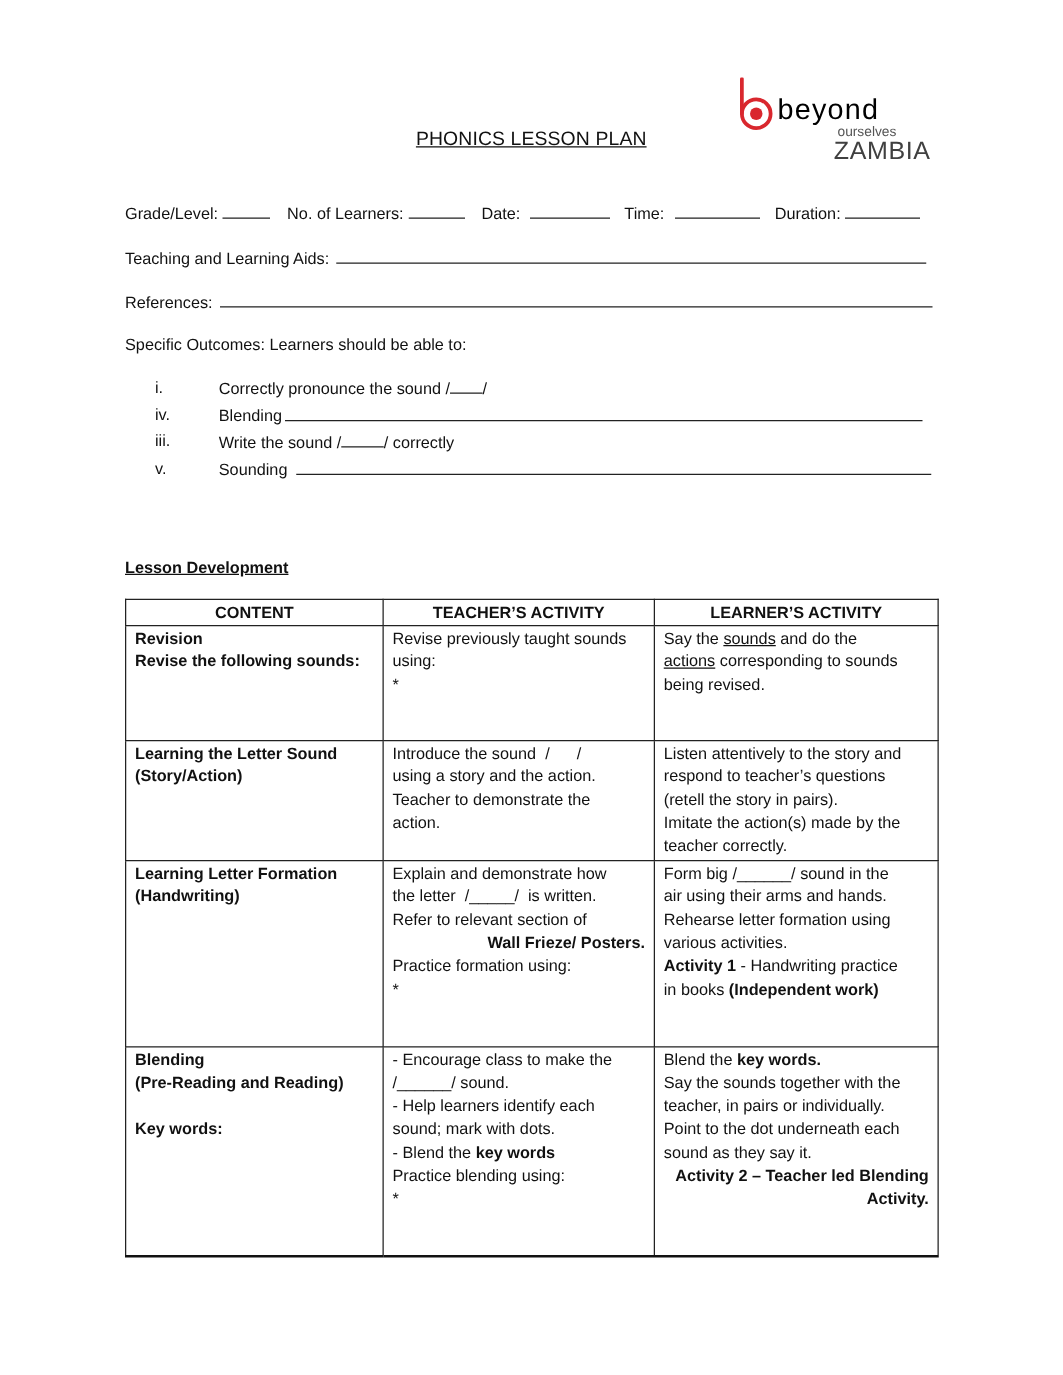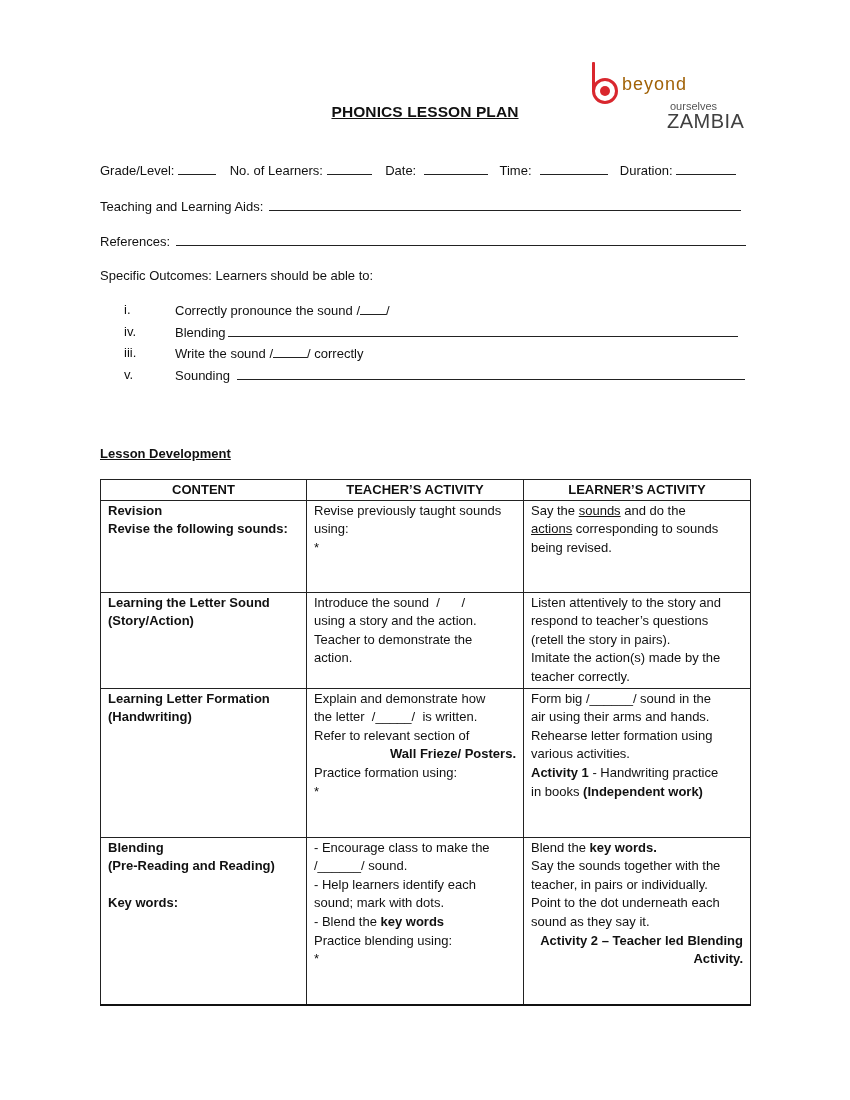"beyond" .logo .word { color: #a16207 -> #000000; font-size: 18px -> 23px }
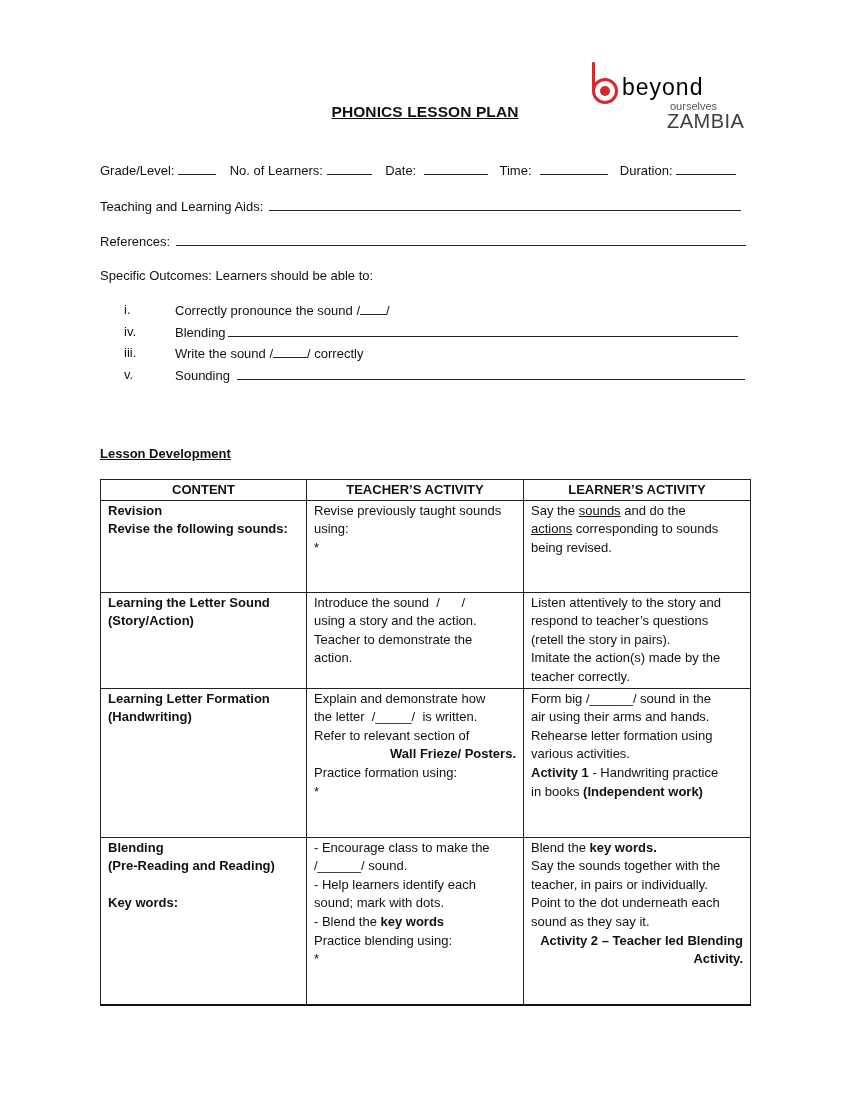"PHONICS LESSON PLAN" .title { font-weight: bold -> normal }
